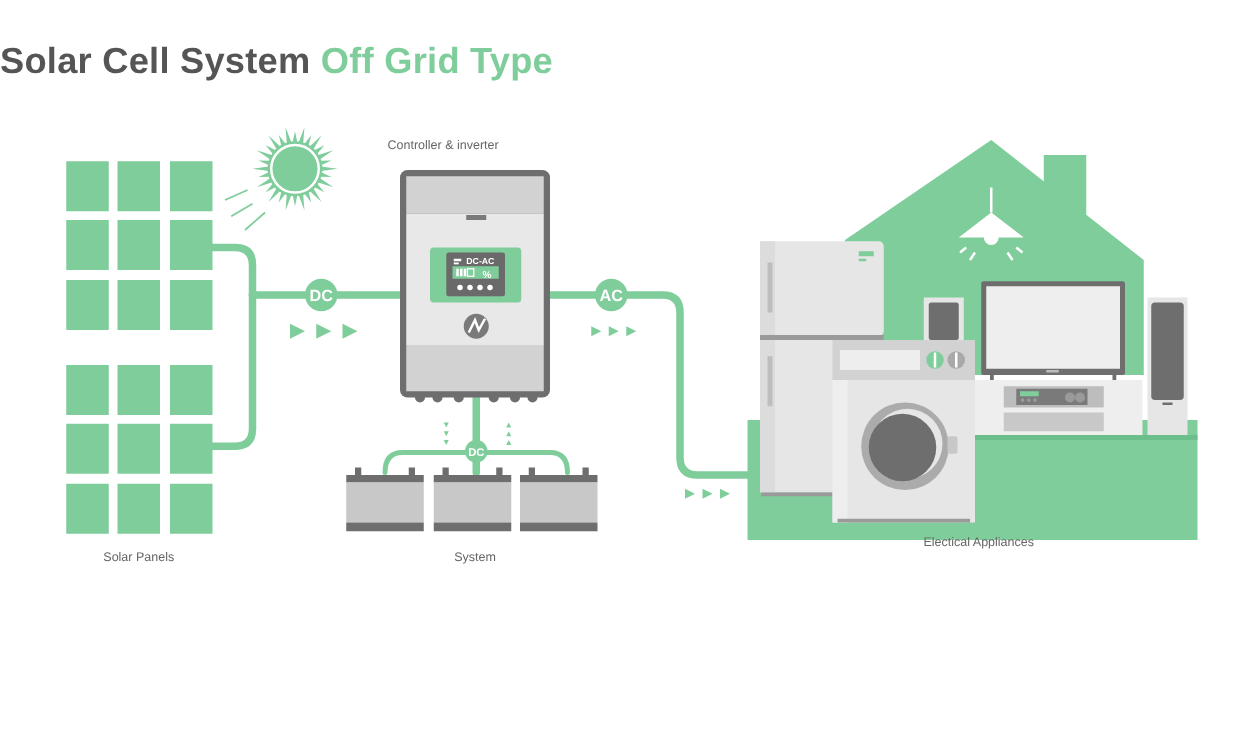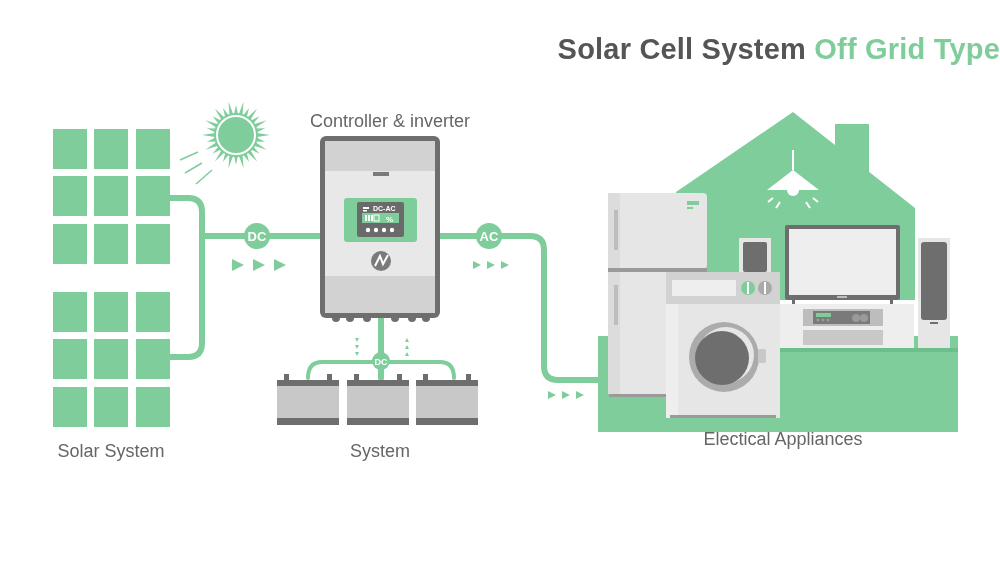"Solar Cell System Off Grid" .title { text-align: right -> left }
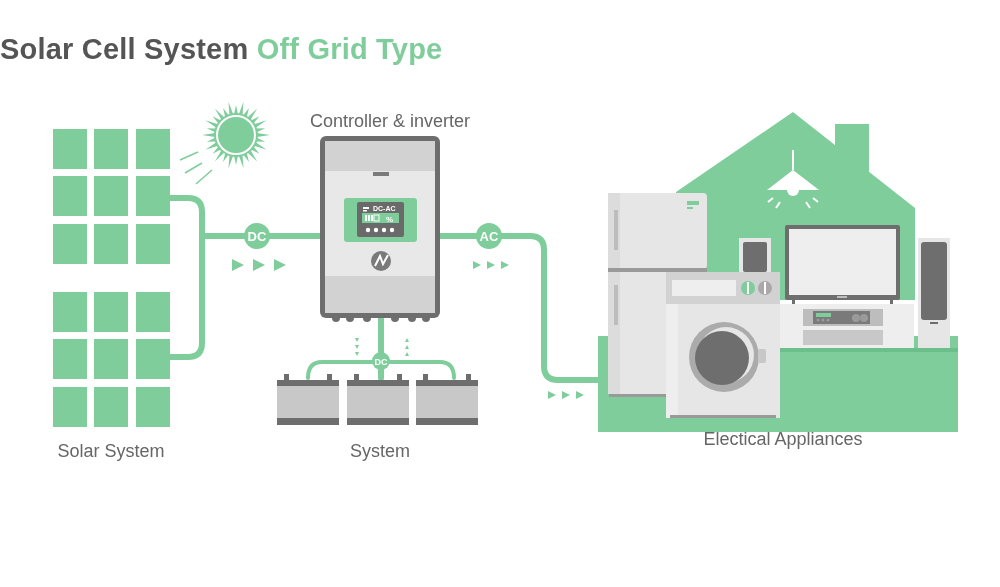"Controller & inverter" .lbl { font-size: 18px -> 10px }
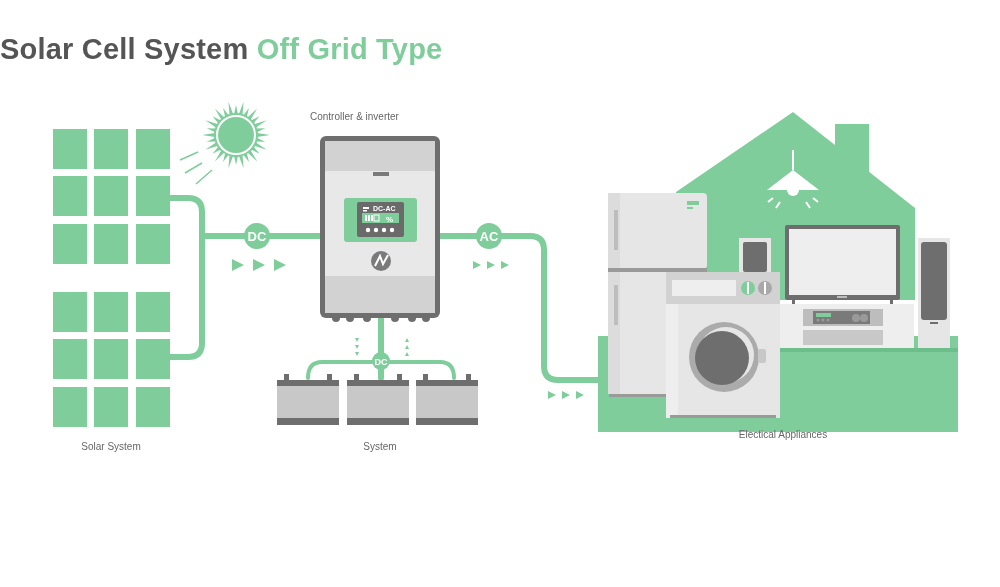"Solar System" div.lbl { text: System -> Panels }
